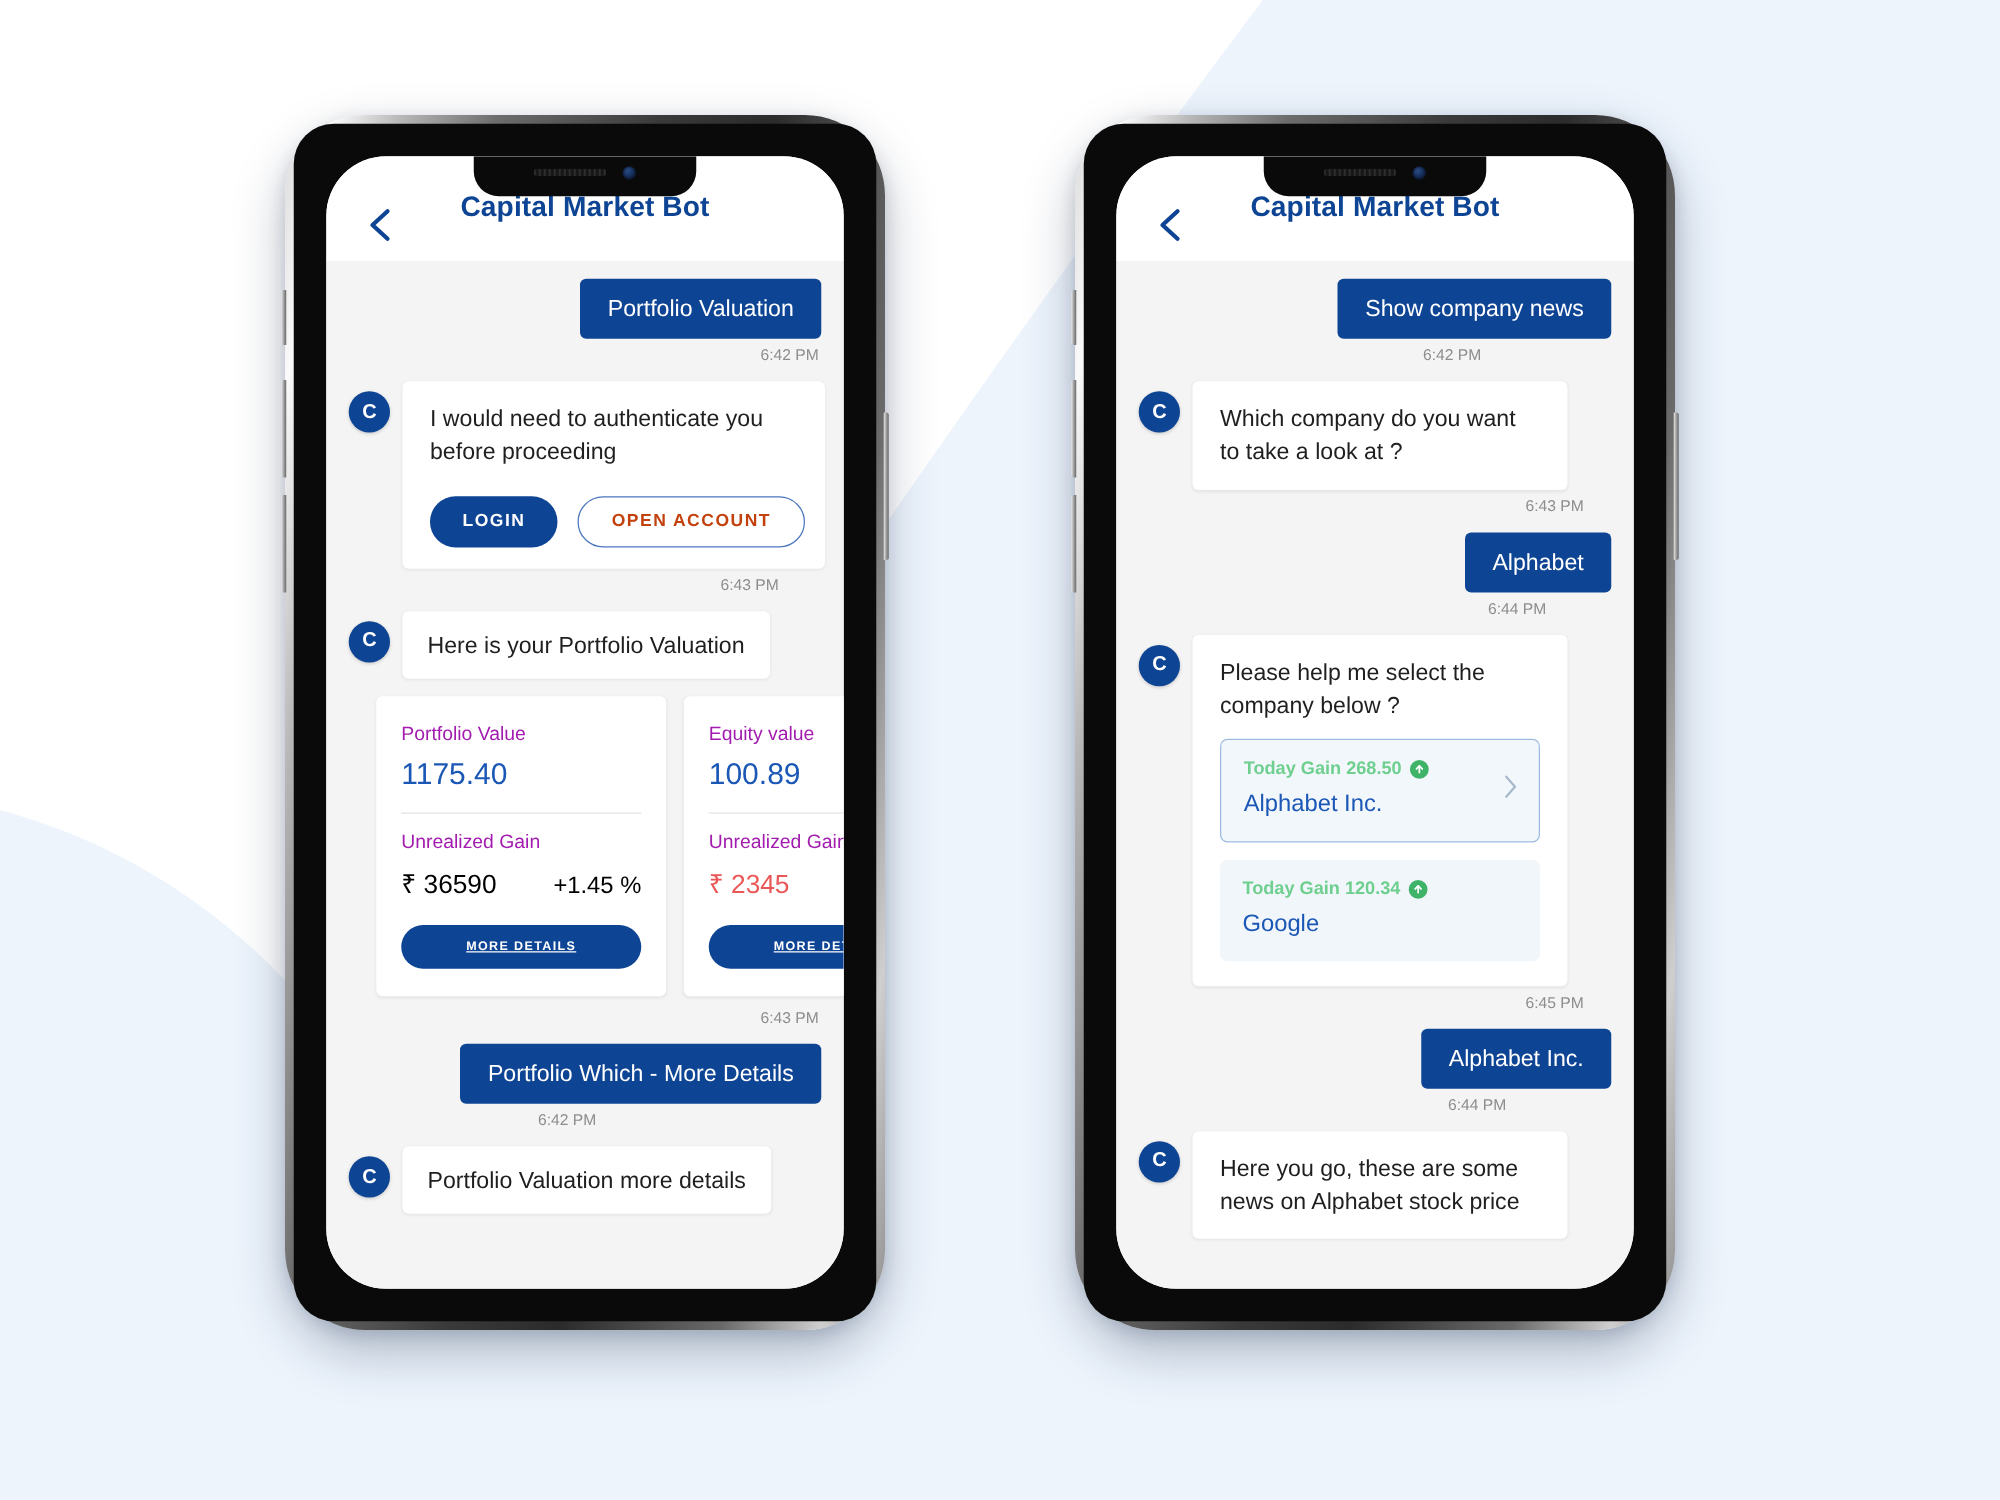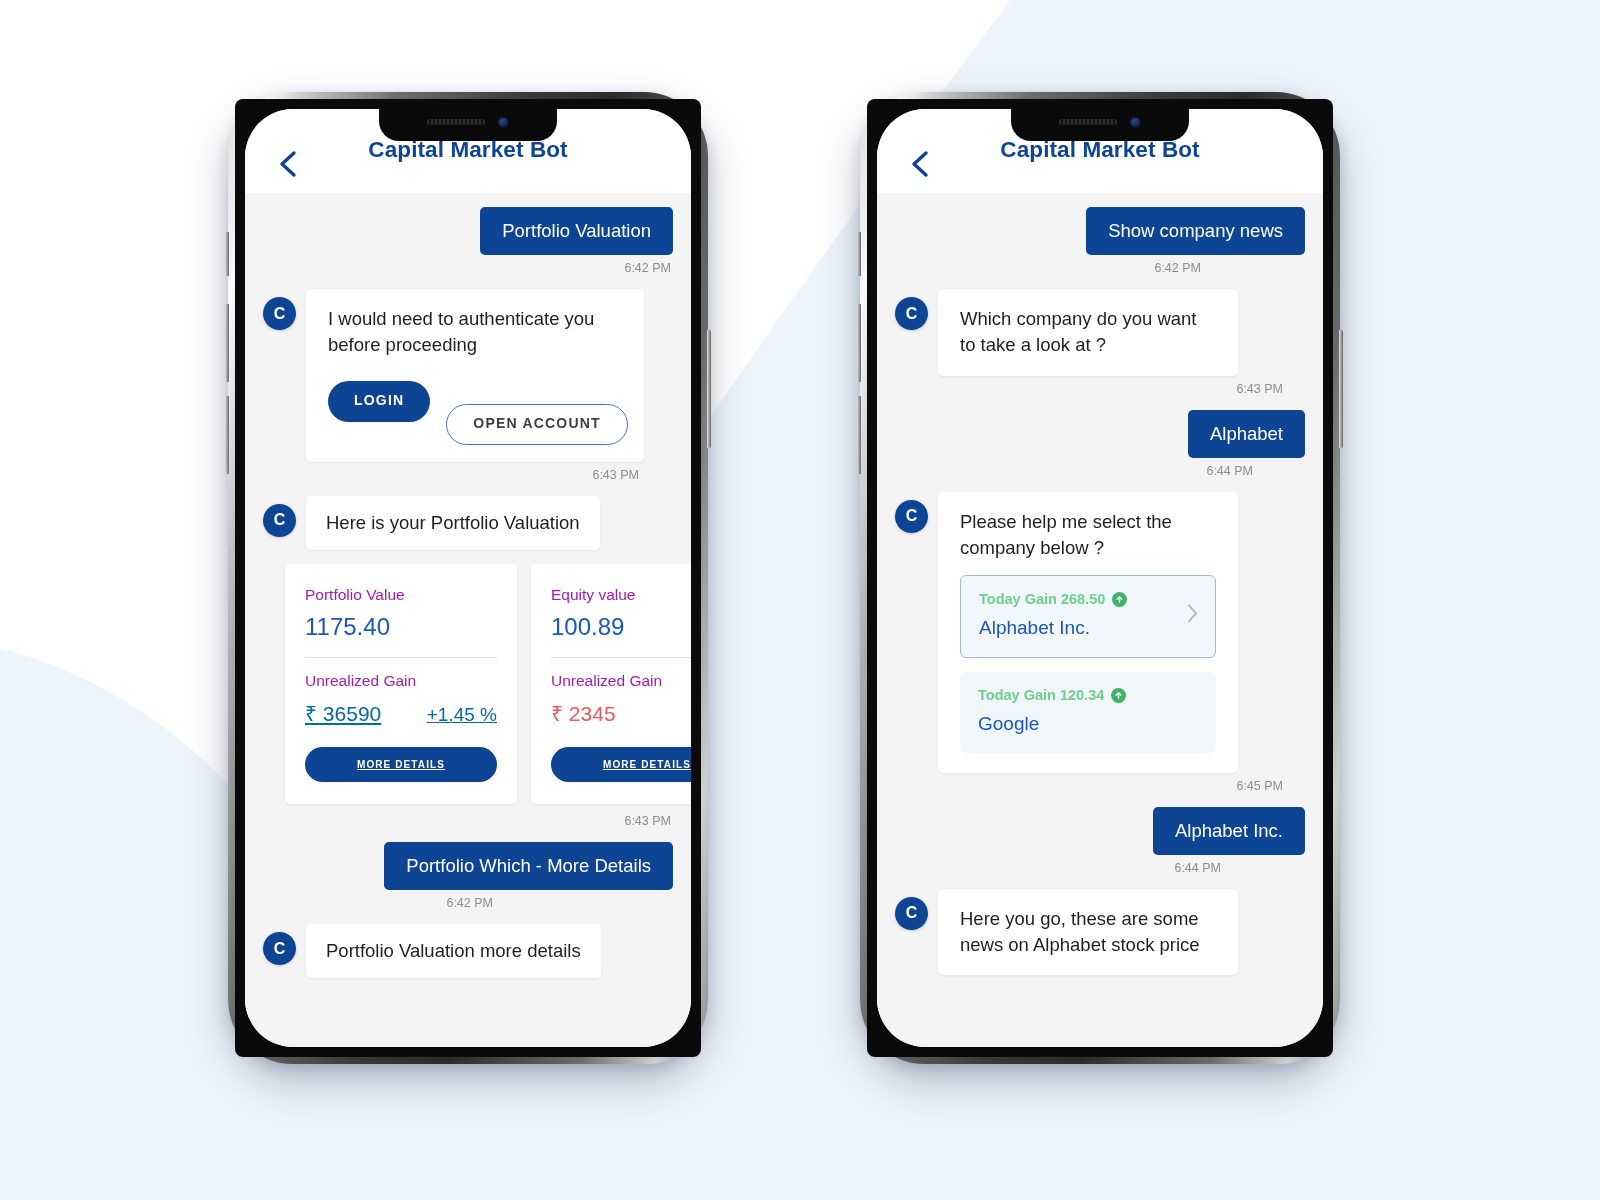"Capital Market Bot" .phone-inner { border-radius: 8px -> 32px; padding: 10px -> 26px }
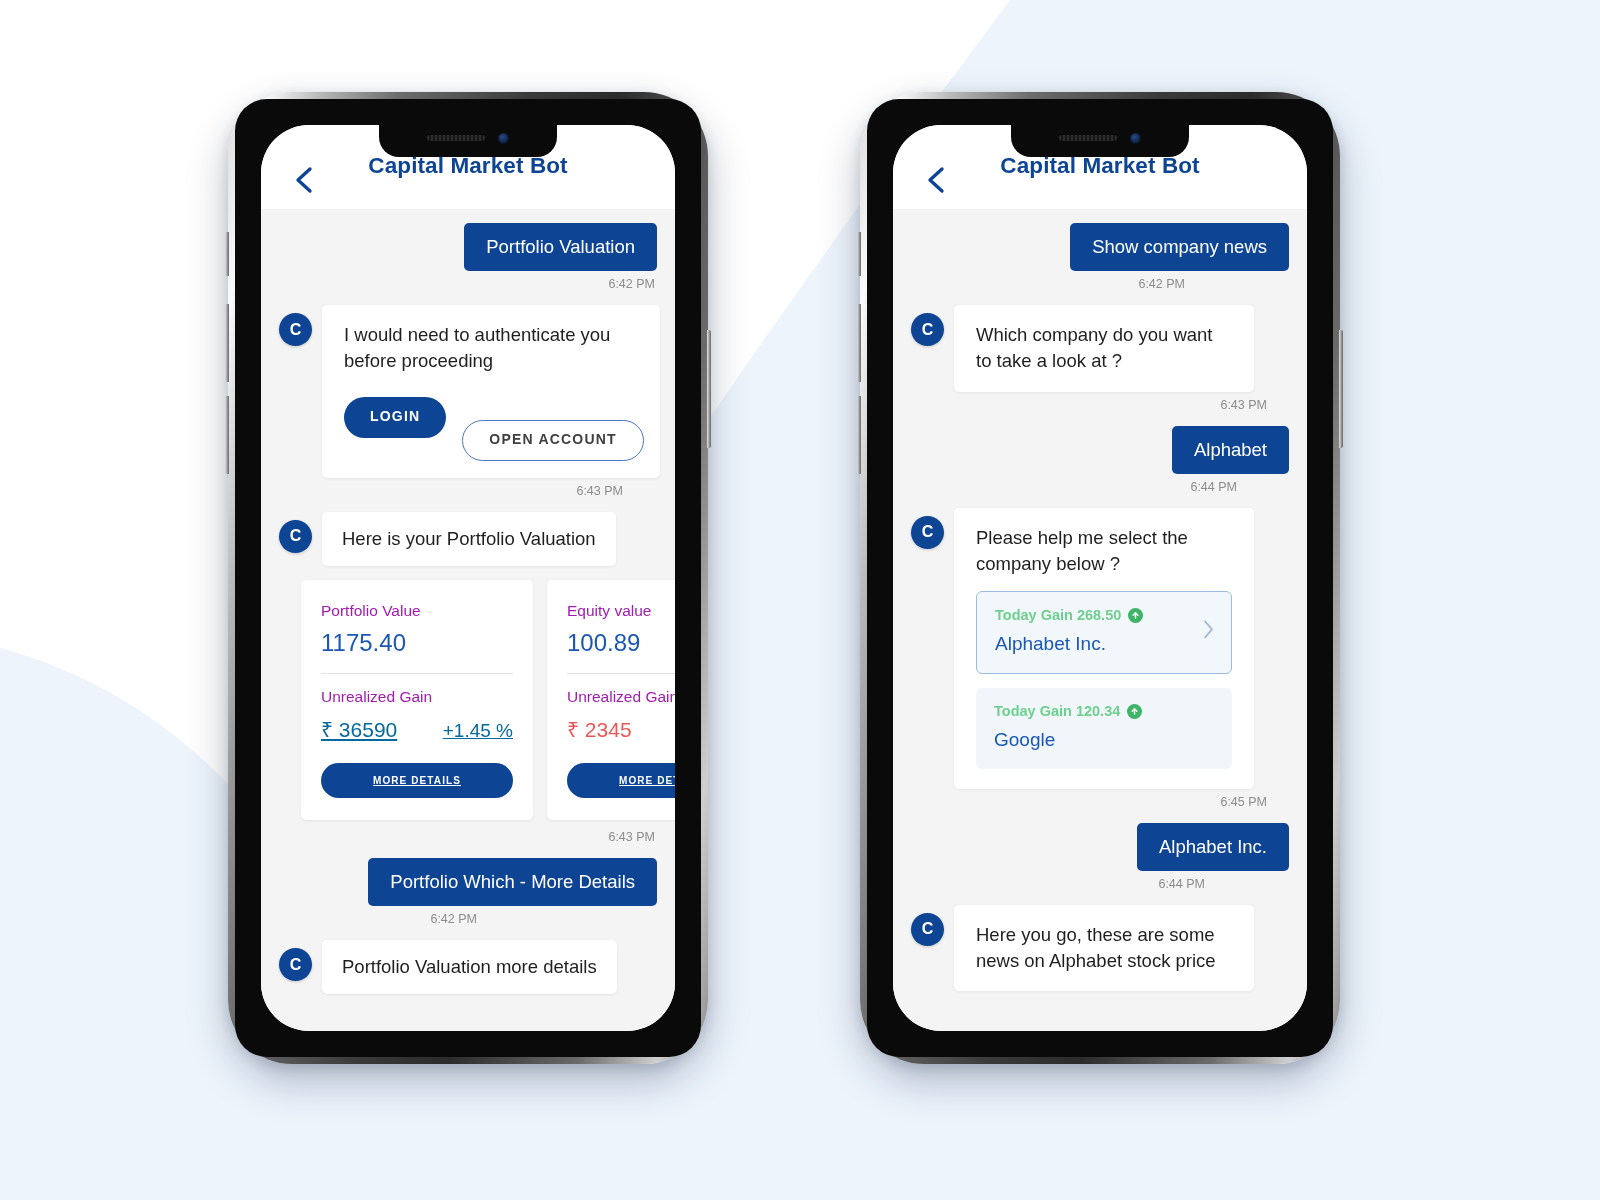"OPEN ACCOUNT" .pill.outline { color: #404040 -> #c2410c; margin-top: 23px -> none }
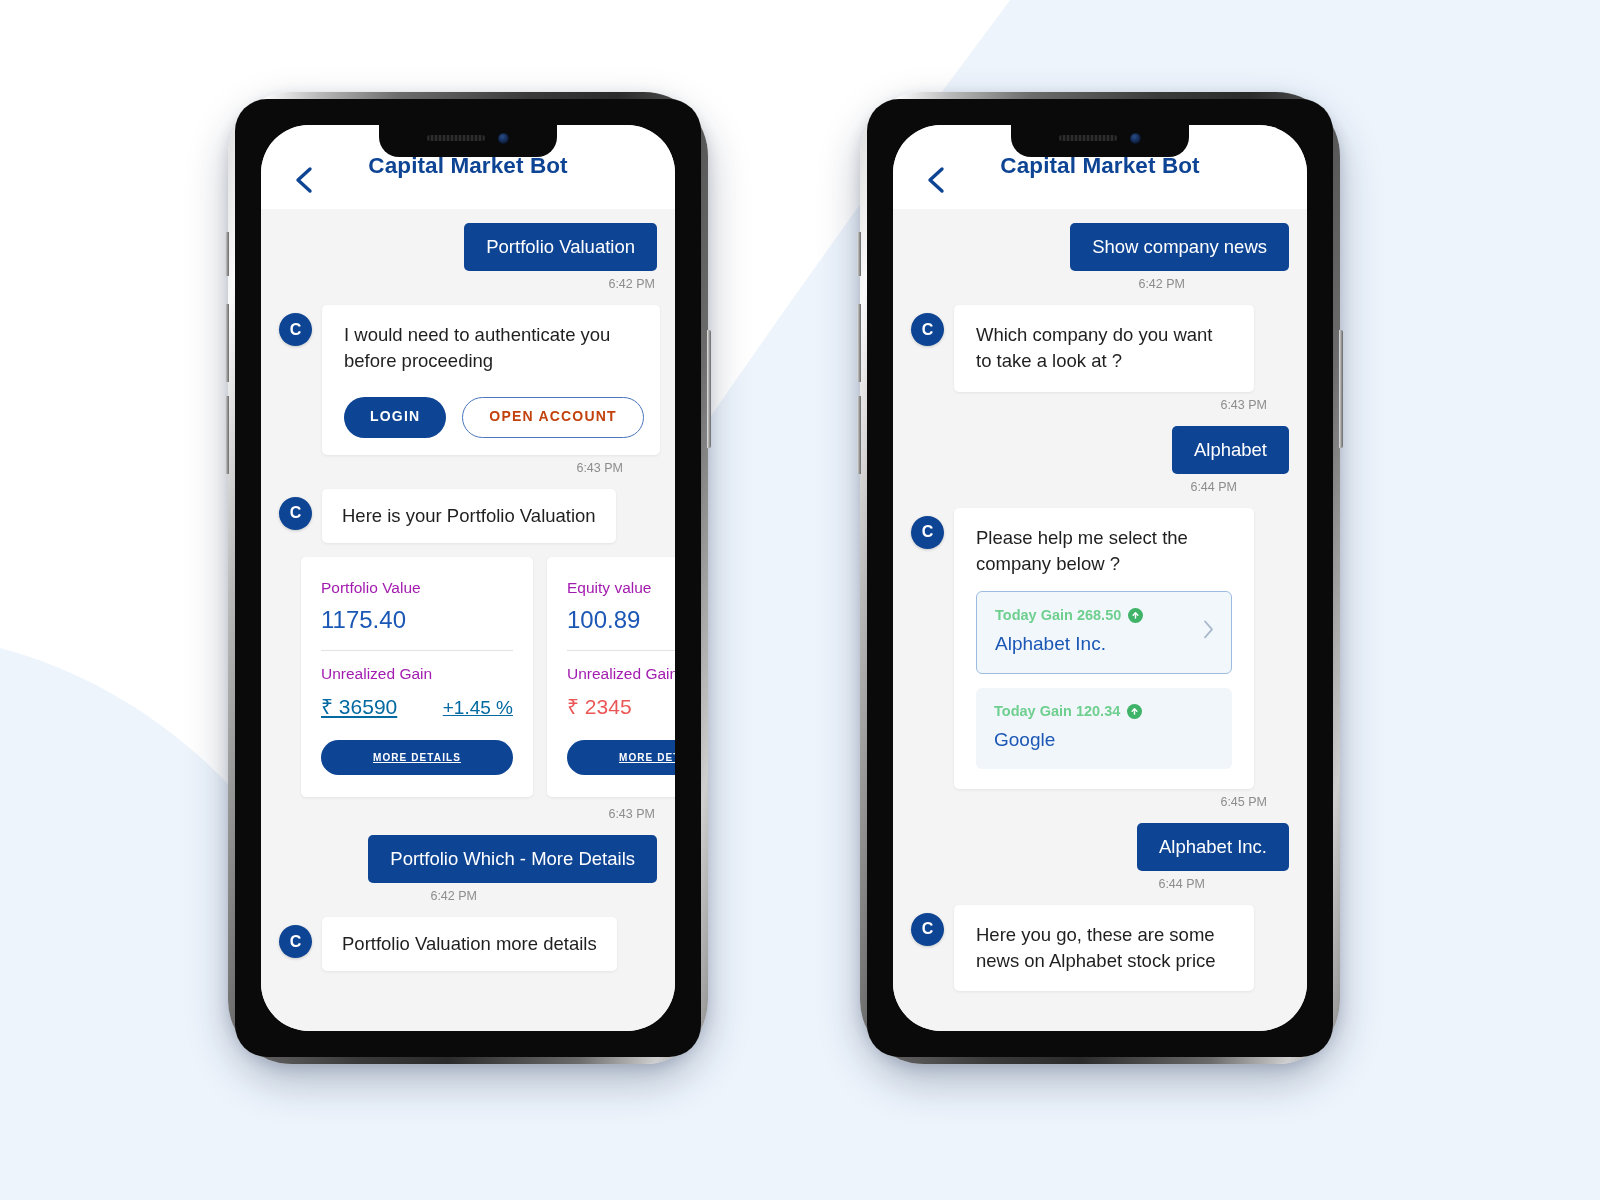"₹ 36590" .gain-pos { color: #0369a1 -> #000000; text-decoration: underline -> none }
